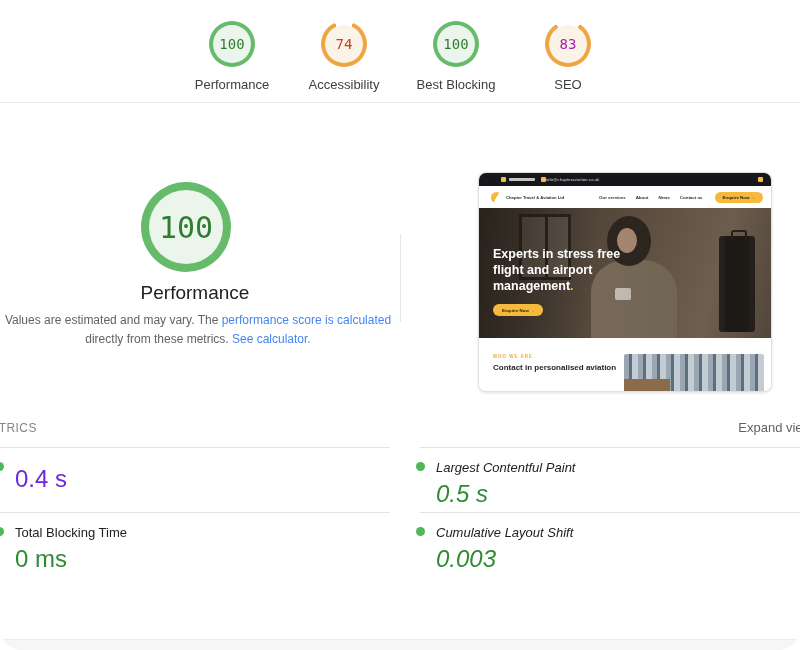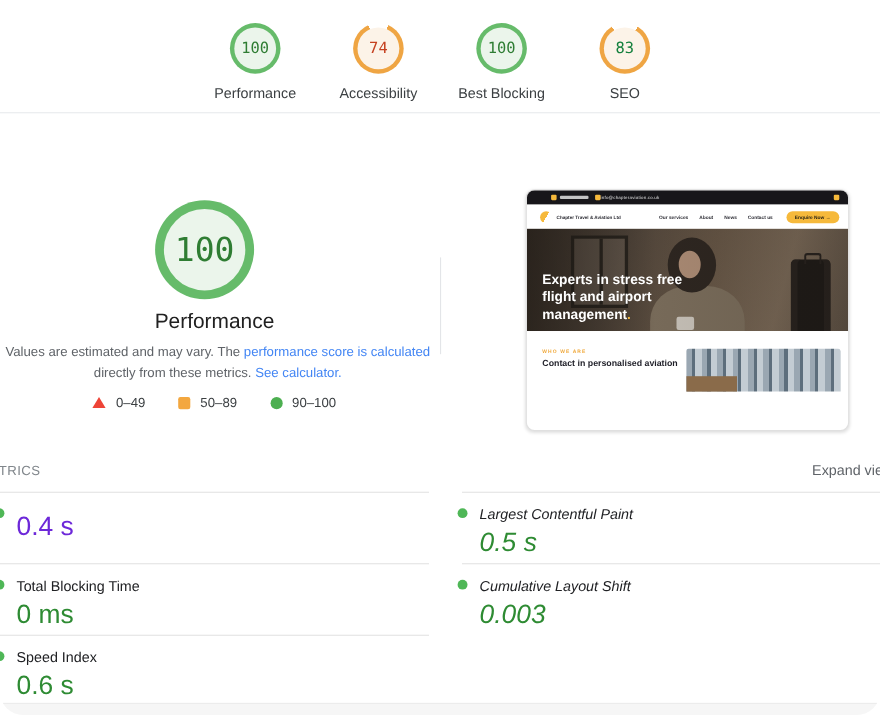"83" span.gauge-num { color: #15803d -> #a21caf }
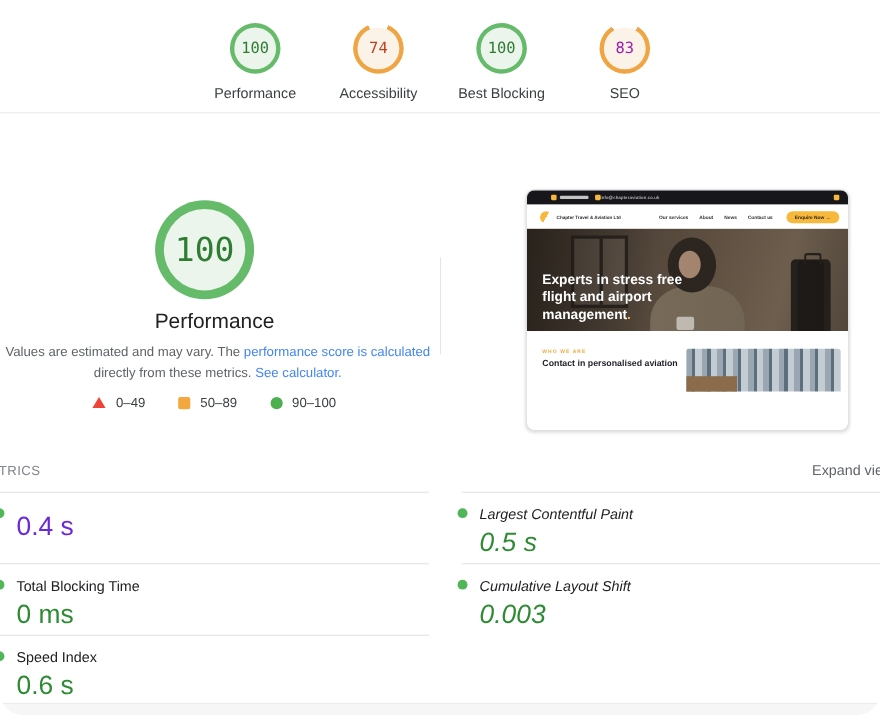"Experts in stress free flight" .t-hero { height: 93px -> 130px }
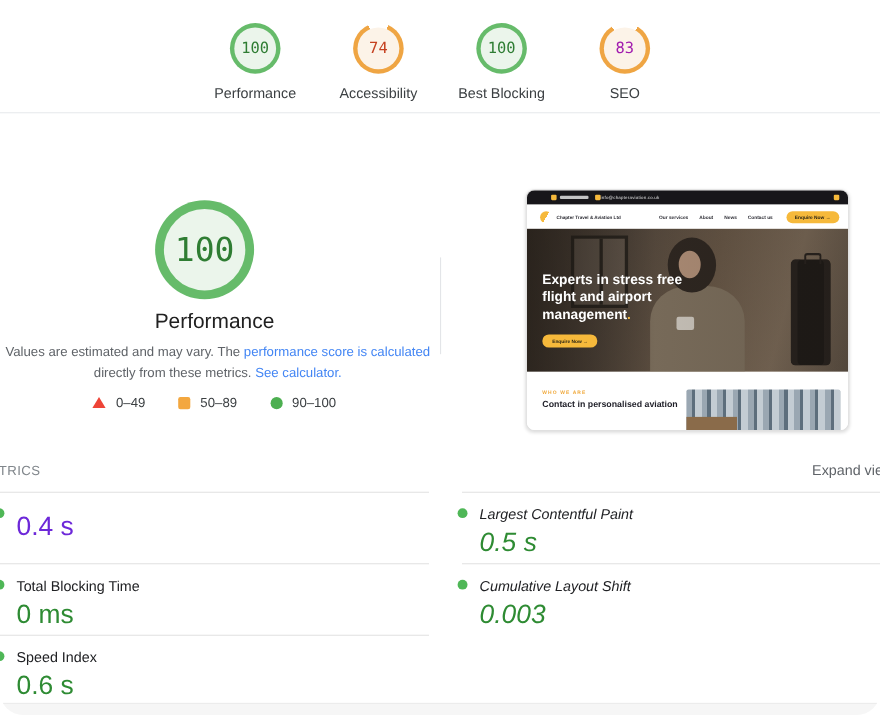"0–49" div.legend { html: <div> <div> <span></span> <span>0–49</span> </div> <div> <span></span> <span>50–89</span> </div> <div> <span></span> <span>90–100</span> </div> </div> -> none }
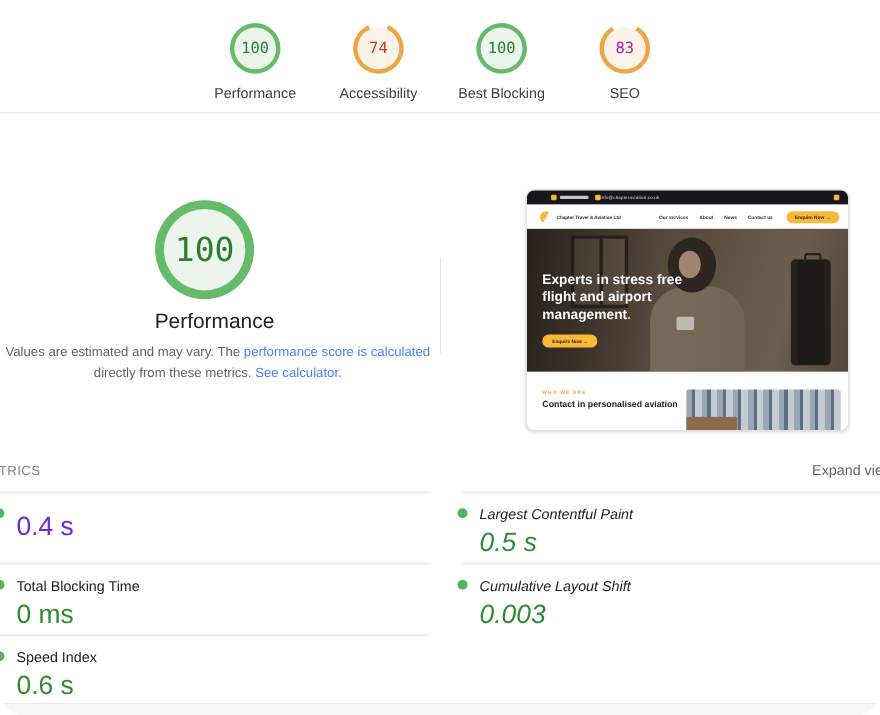"Speed Index" div.mrow { html: <div> <span></span> <div>Speed Index</div> <div>0.6 s</div> </div> -> none }
